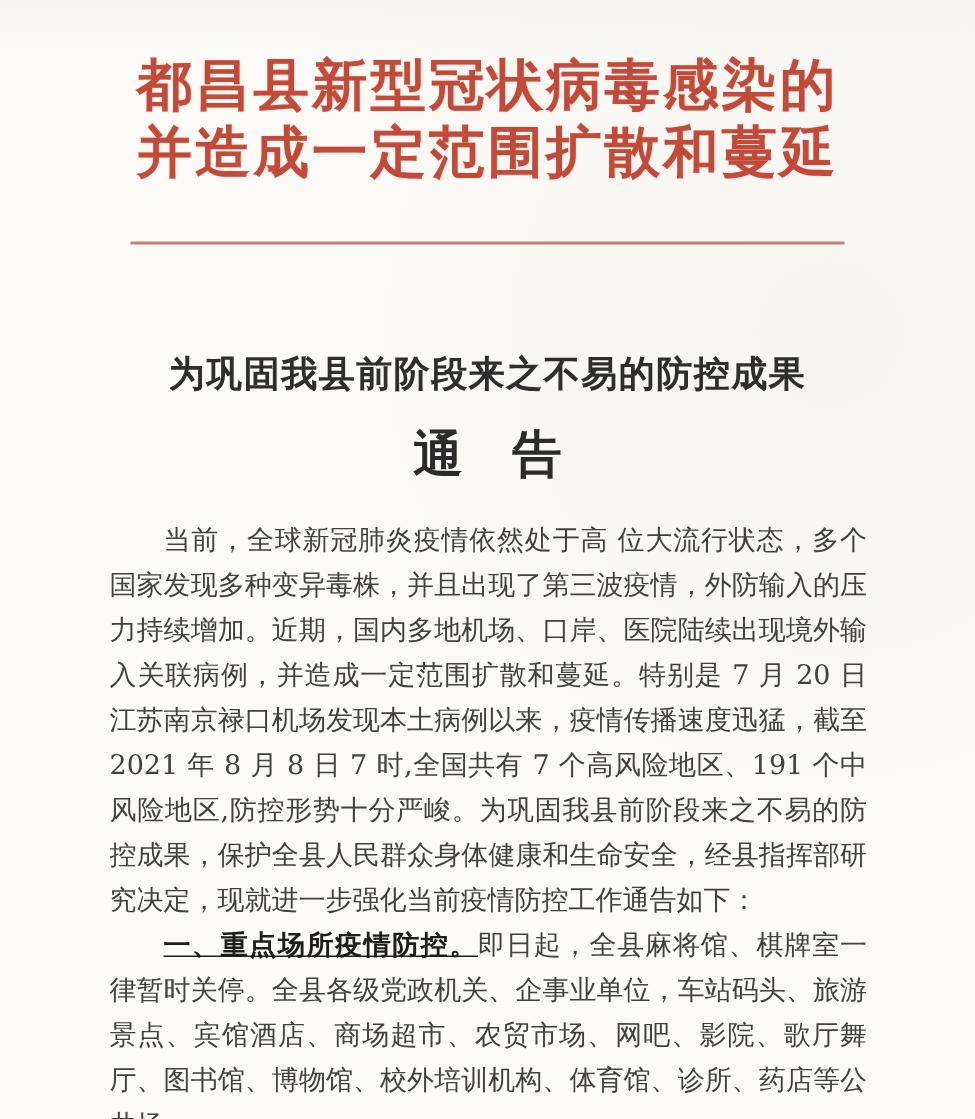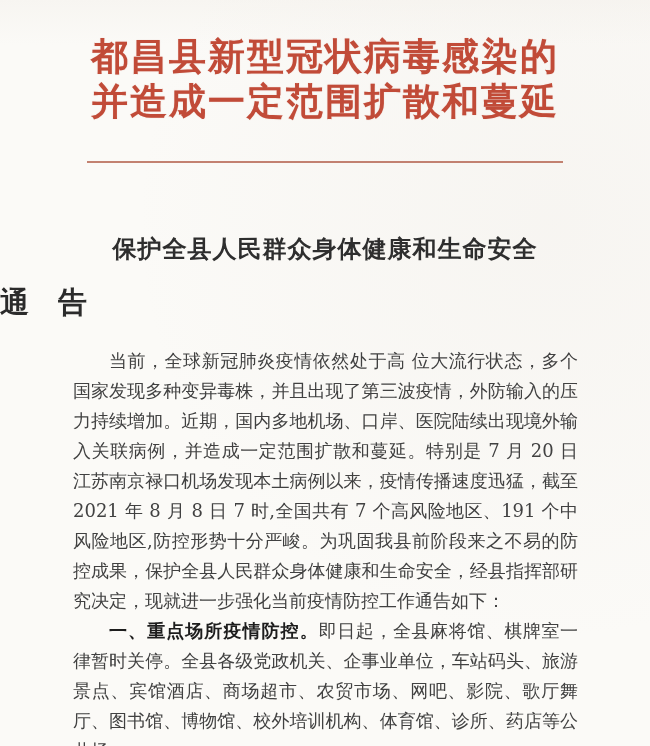"保护全县人民群众身体健康和生命安全" div.title { text: 保护全县人民群众身体健康和生命安全 -> 为巩固我县前阶段来之不易的防控成果 }
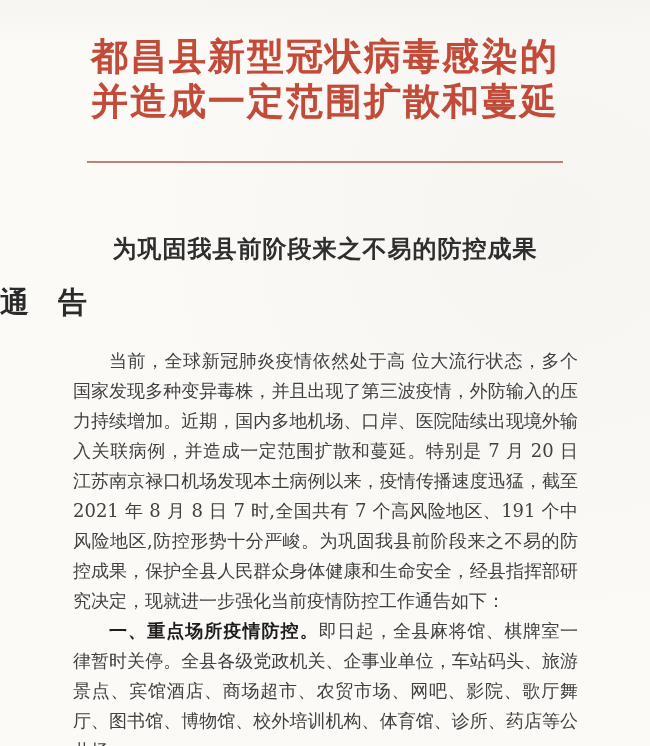"通 告" .subtitle { font-size: 29px -> 33px; text-align: none -> center }
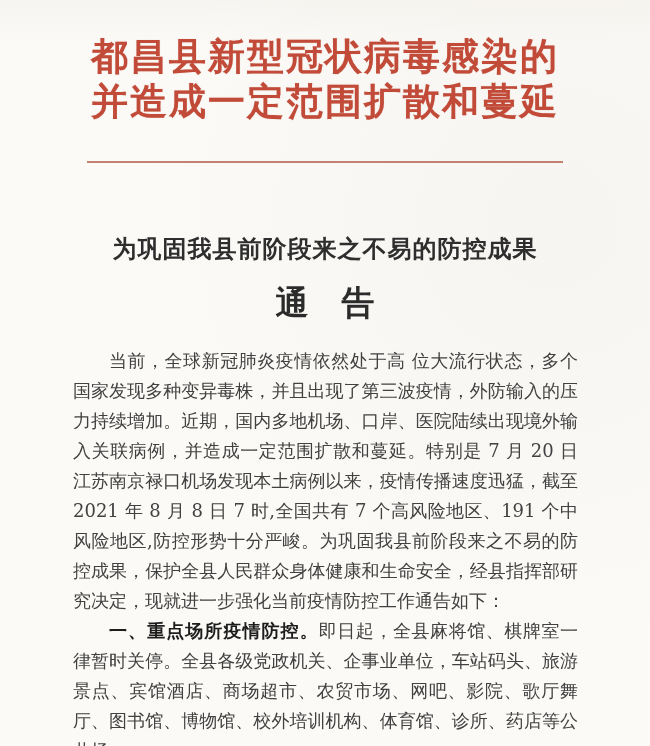"一、重点场所疫情防控。" .sec-head { text-decoration: none -> underline }
